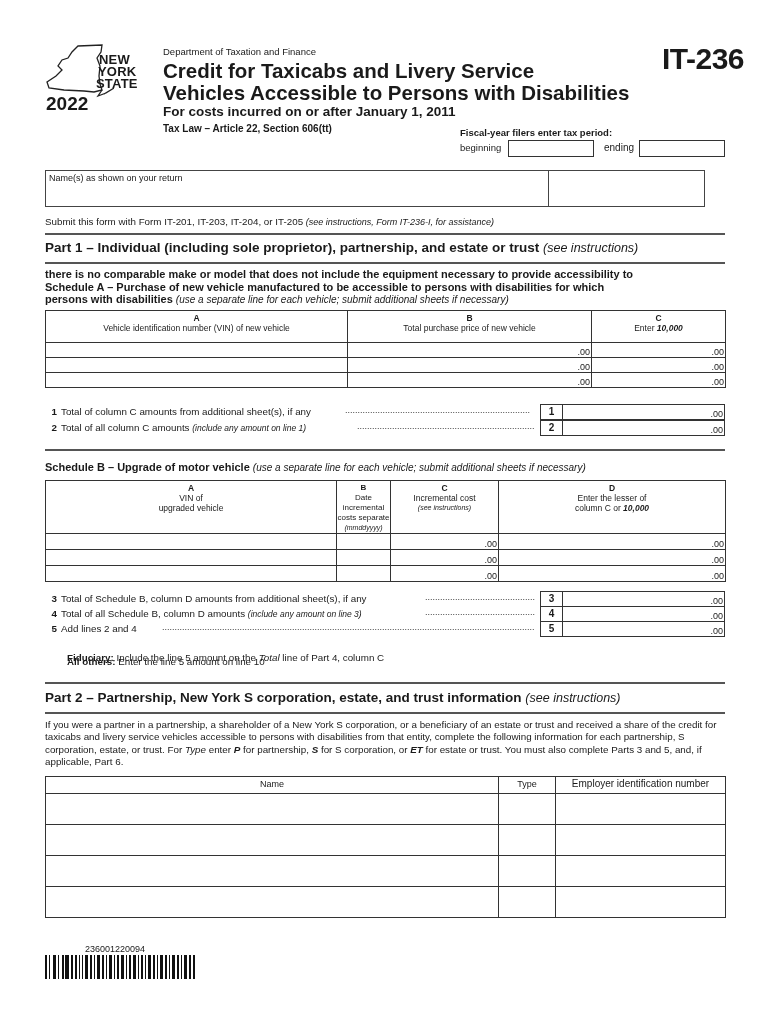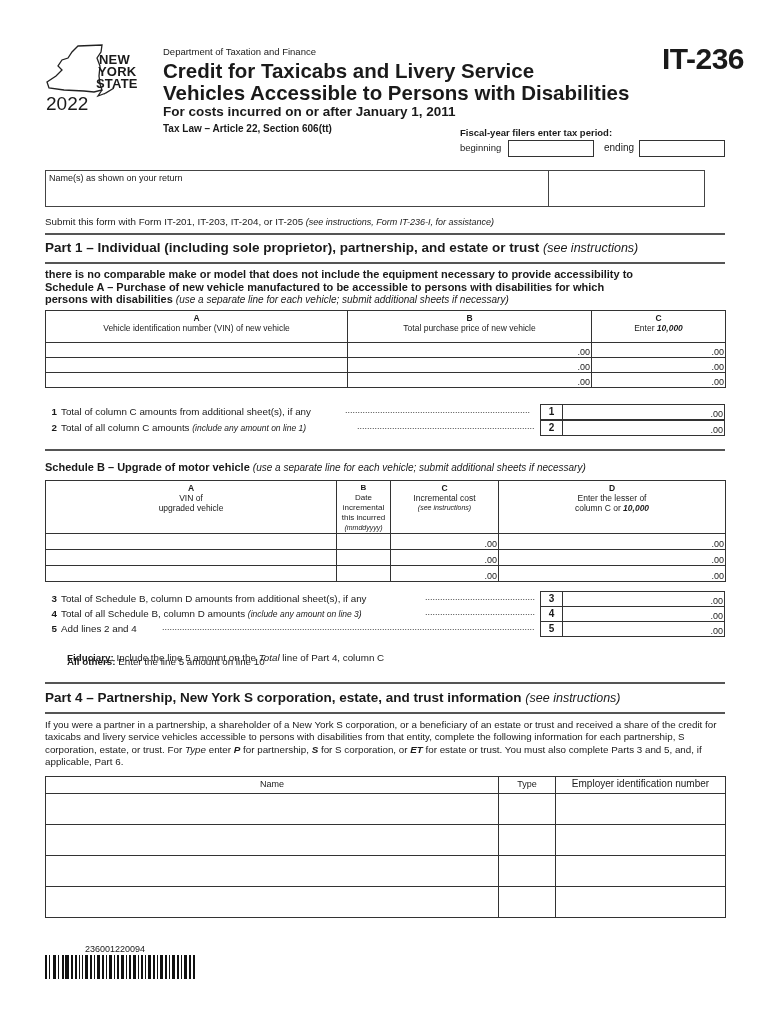"2022" .logo-year { font-weight: normal -> bold }
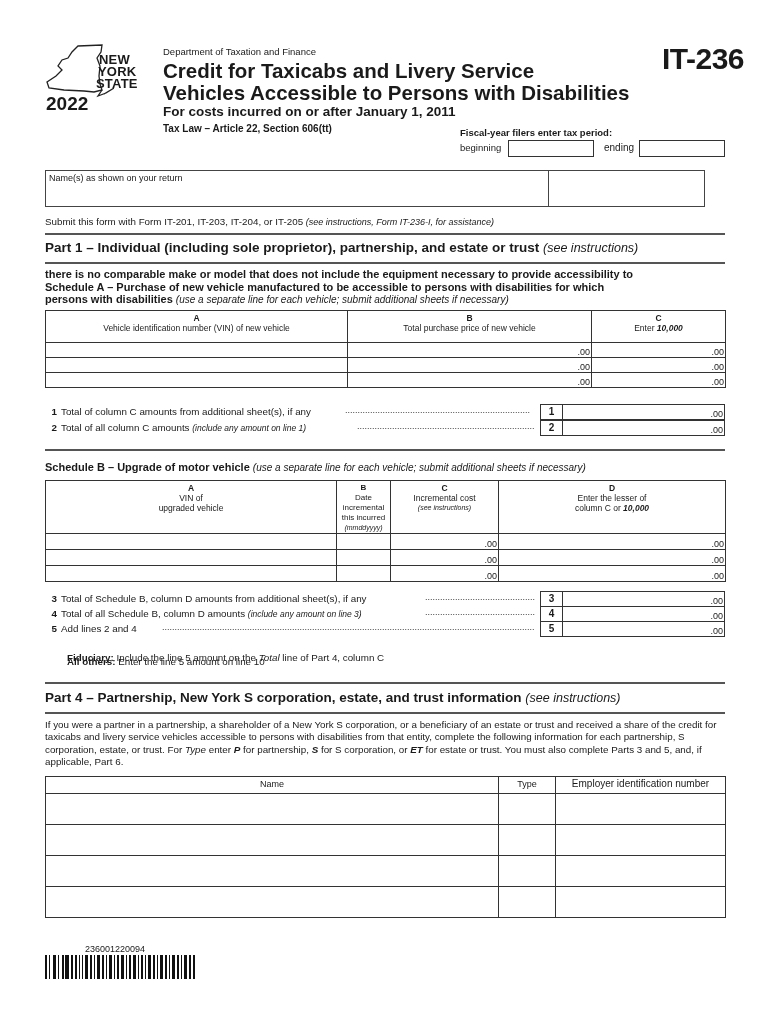"this incurred" div { text: this incurred -> costs separate }
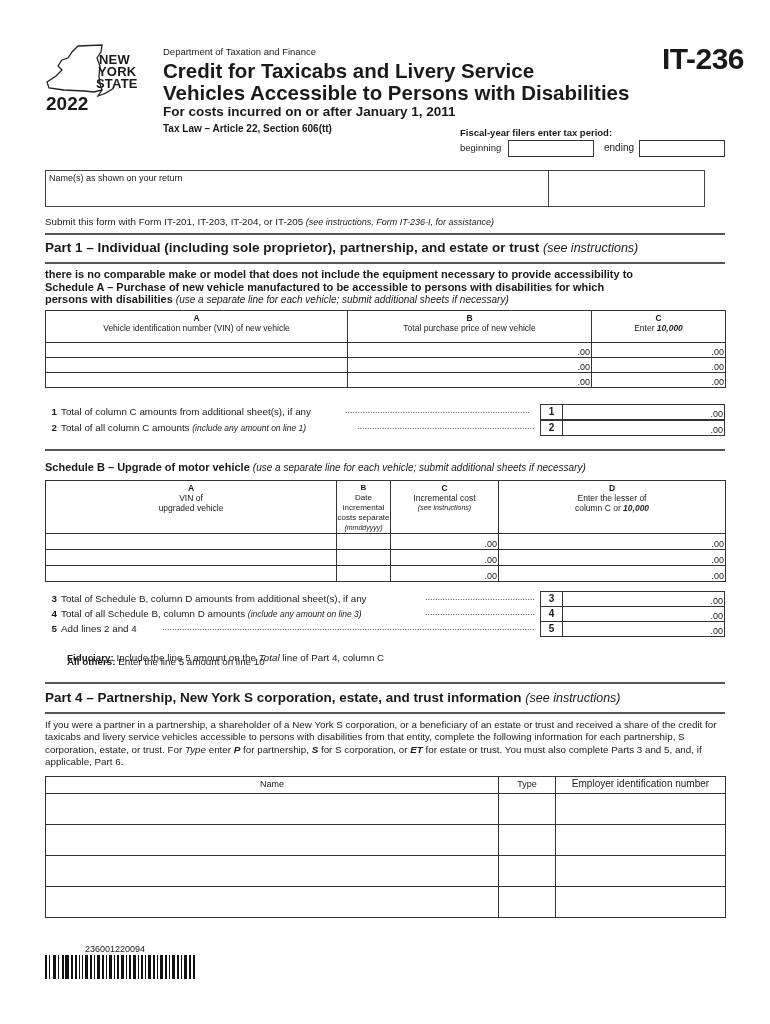"Part 4 – Partnership, New" span { text: 4 -> 2 }
